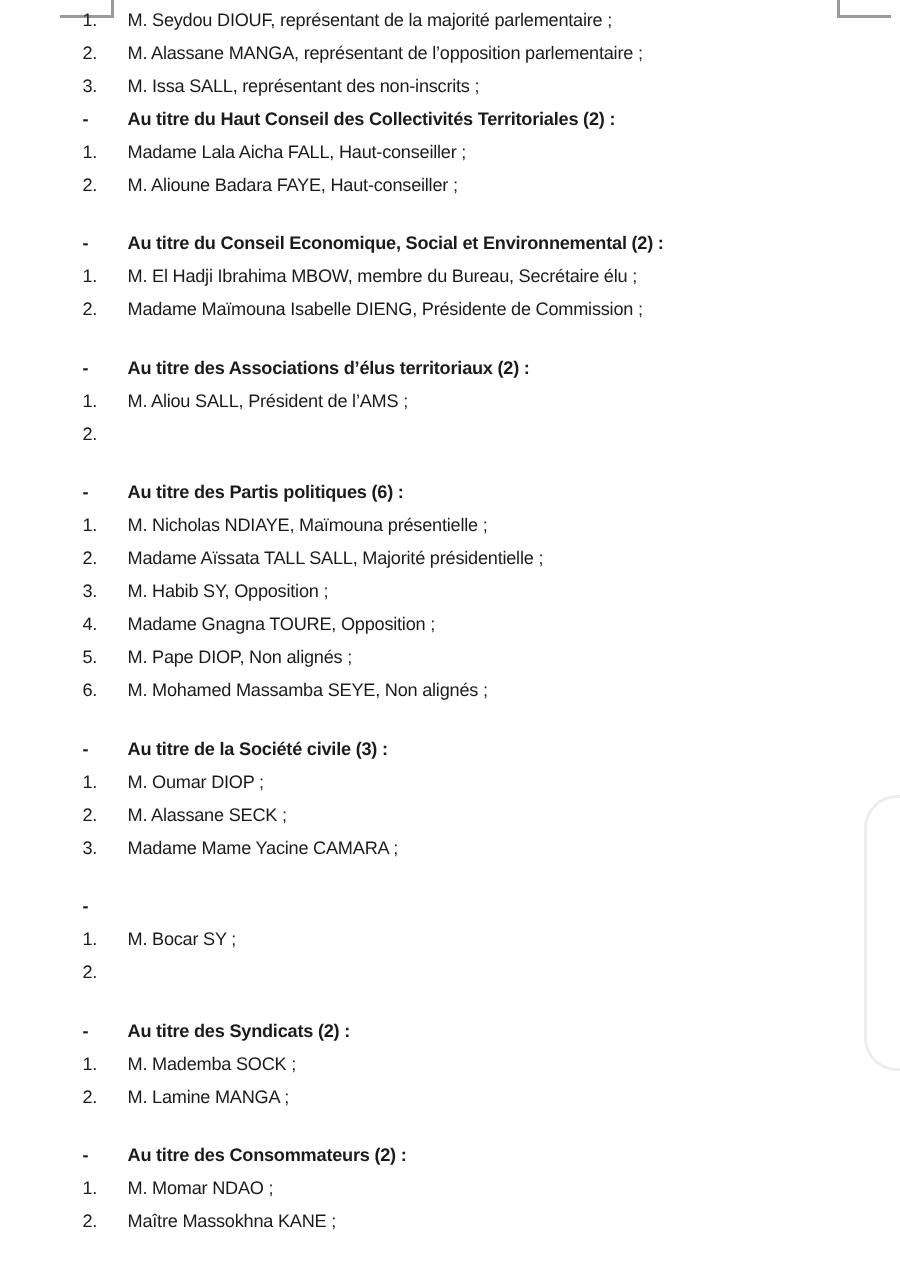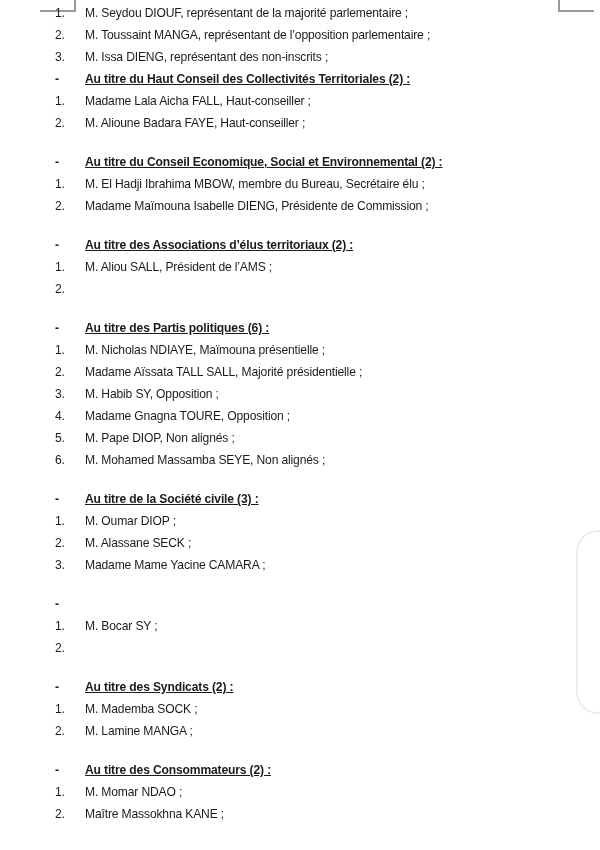"M. Toussaint MANGA, représentant de" span.text { text: Toussaint -> Alassane }
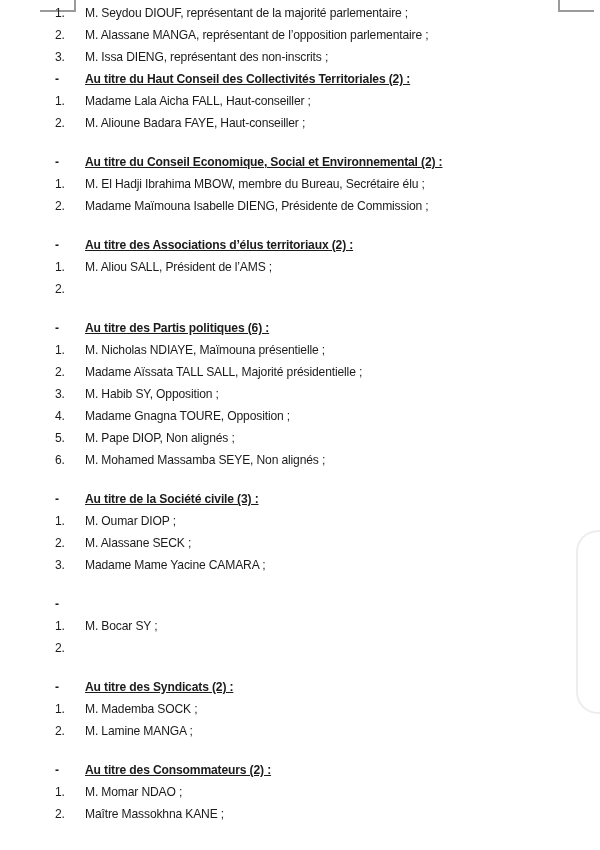"M. Issa DIENG, représentant des" span.text { text: DIENG -> SALL }
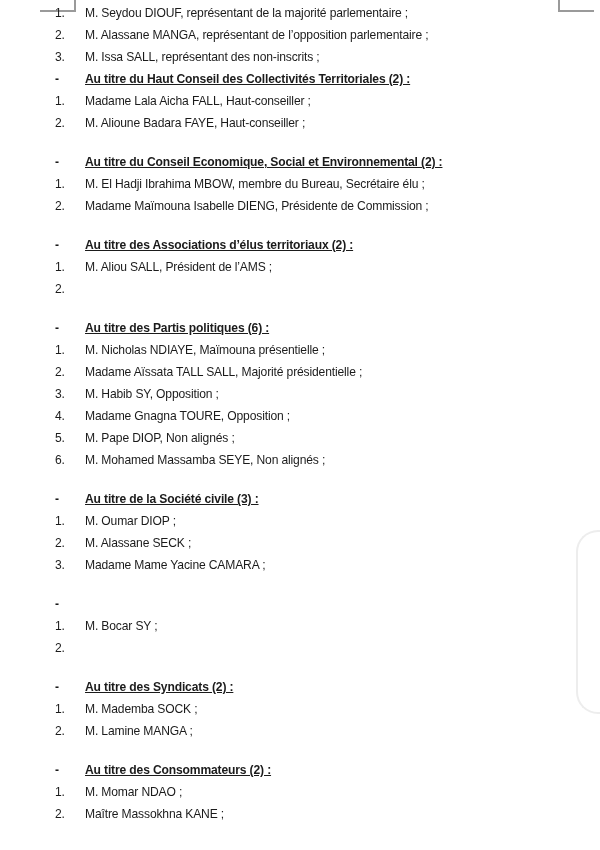"Au titre du Haut Conseil" .line.heading .text { text-decoration: underline -> none }
